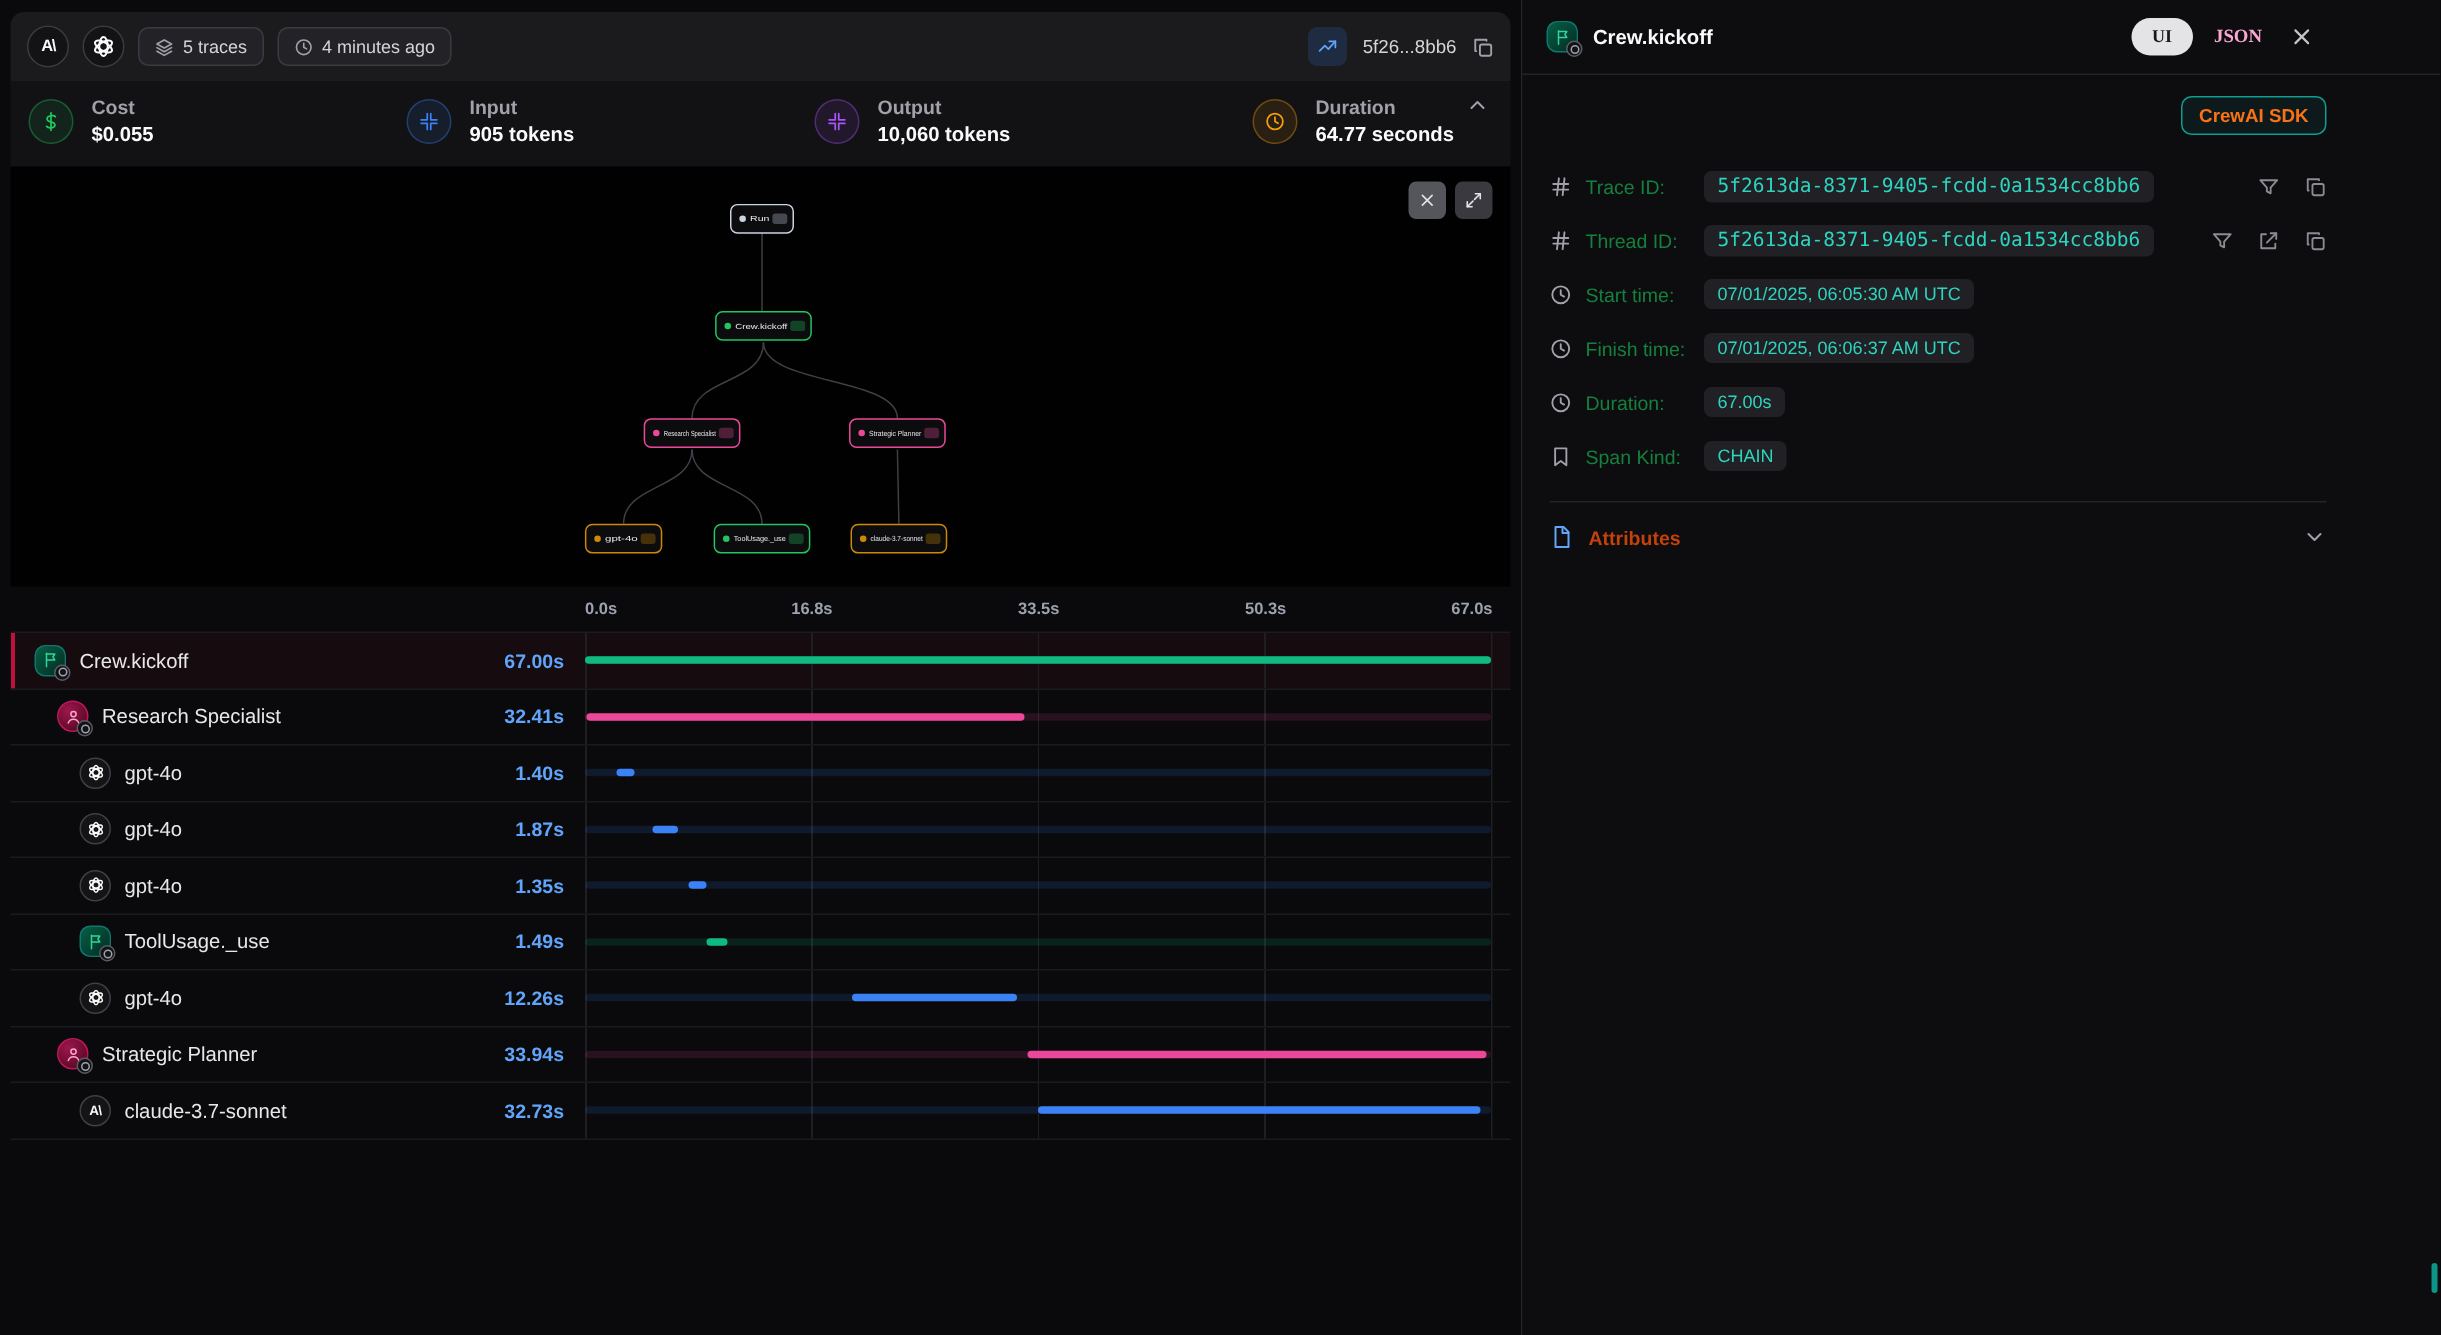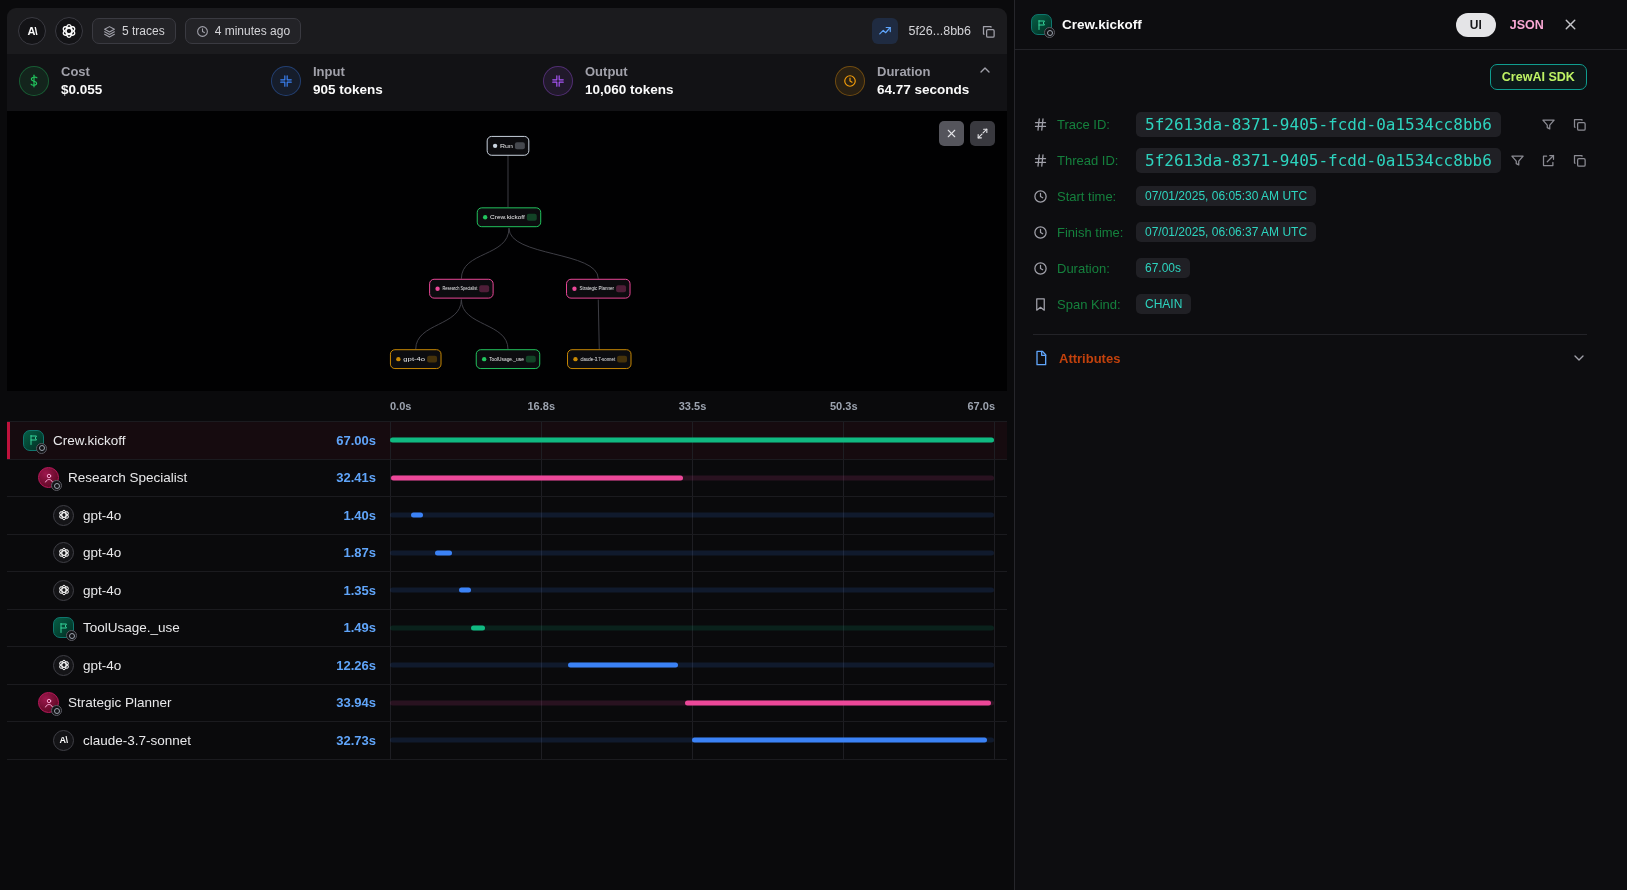"UI" button { font-family: Liberation Sans, sans-serif -> Liberation Serif, serif }
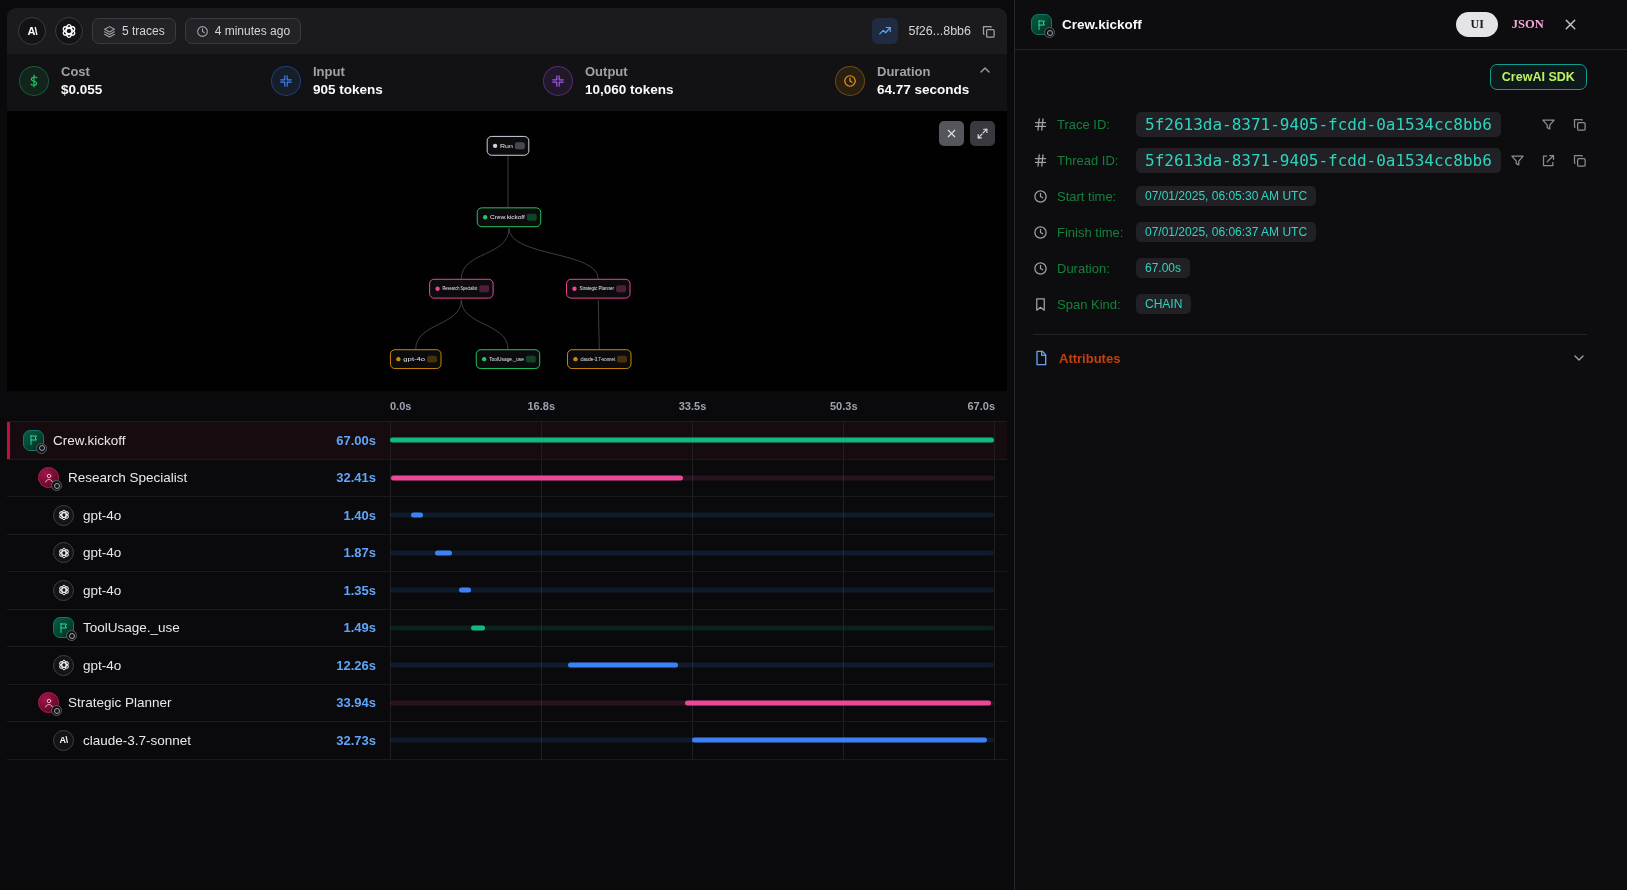"CrewAI SDK" .sdk-badge { color: #bef264 -> #f97316 }
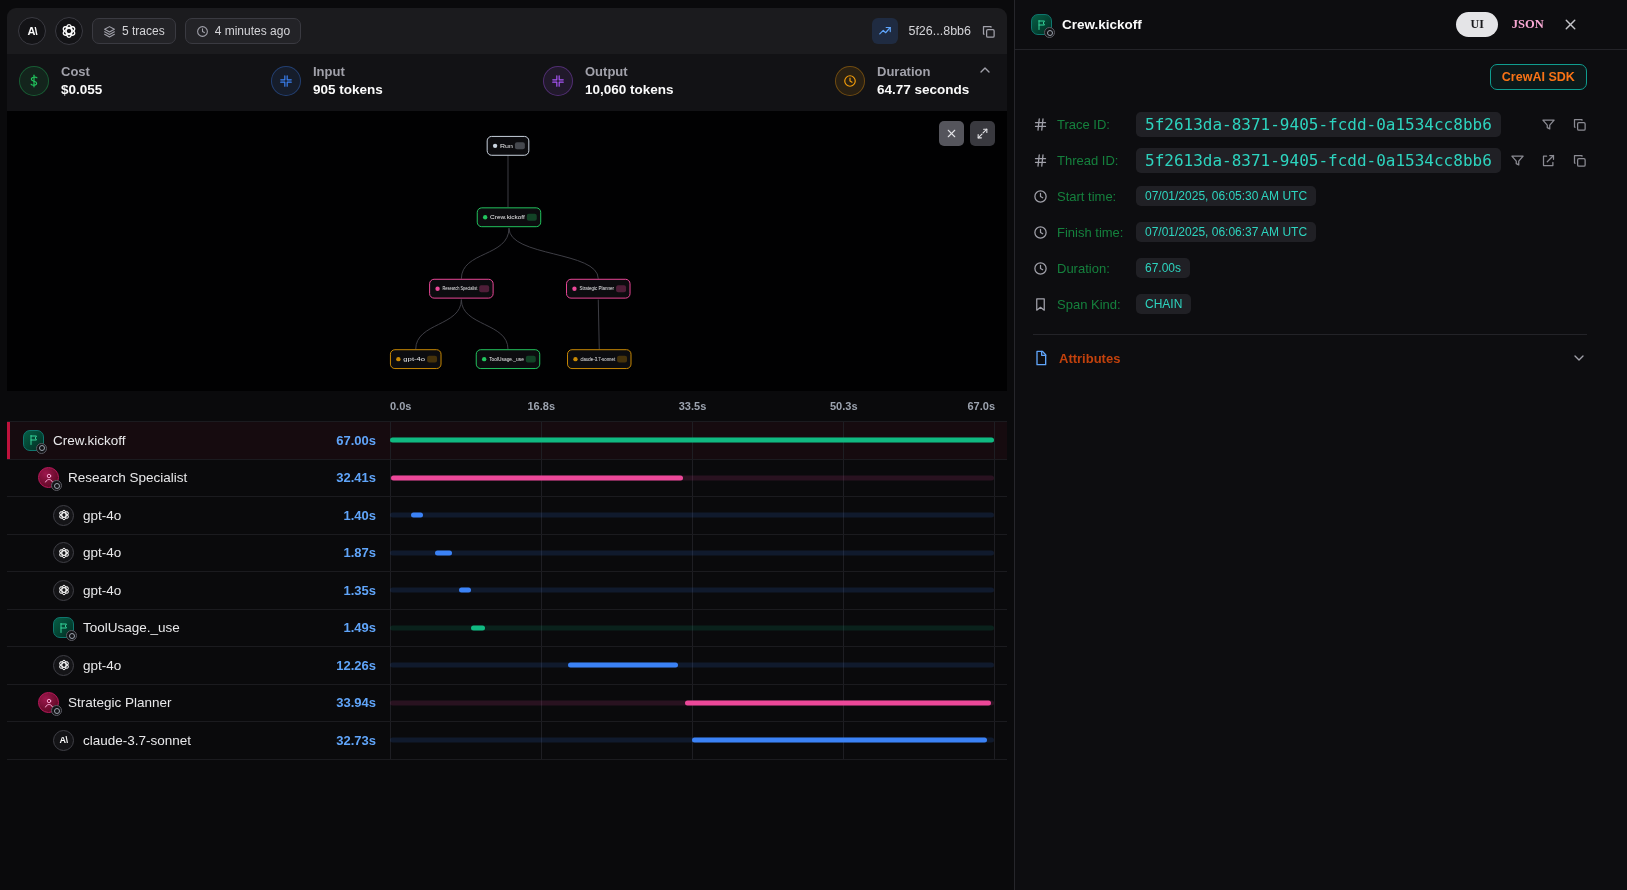"5f2613da-8371-9405-fcdd-0a1534cc8bb6" .f-value.mono { font-size: 16px -> 13px }
